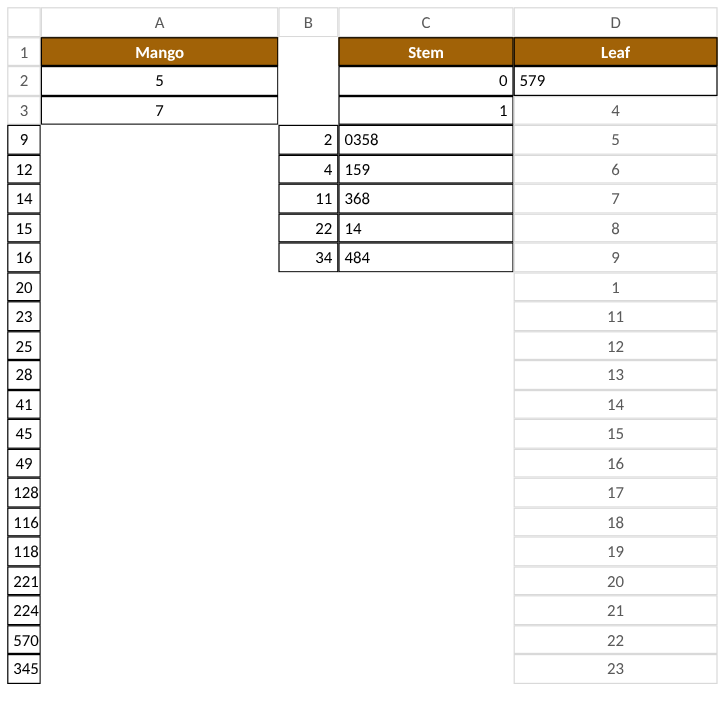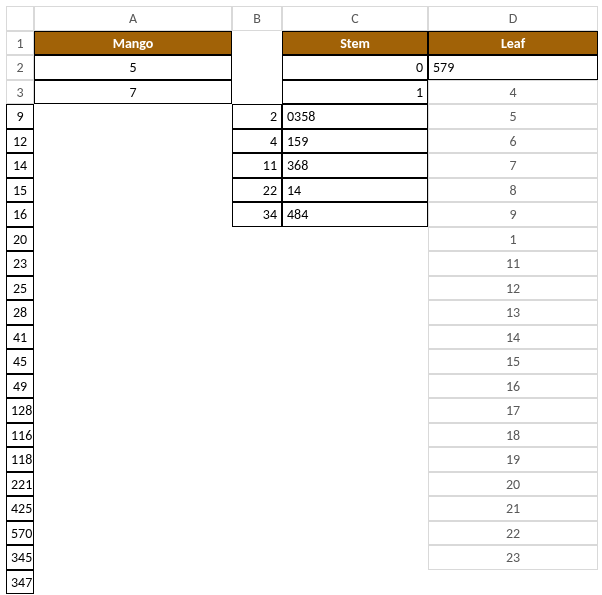"425" div.cell { text: 425 -> 224 }
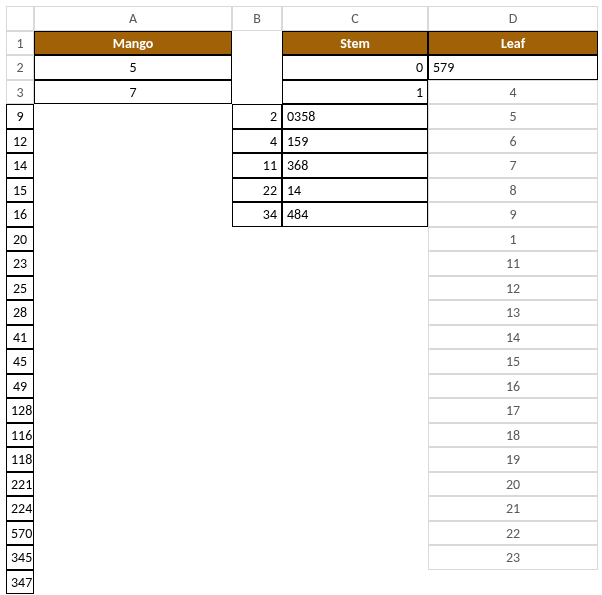"347" div.cell { html: <div>347</div> -> none }
